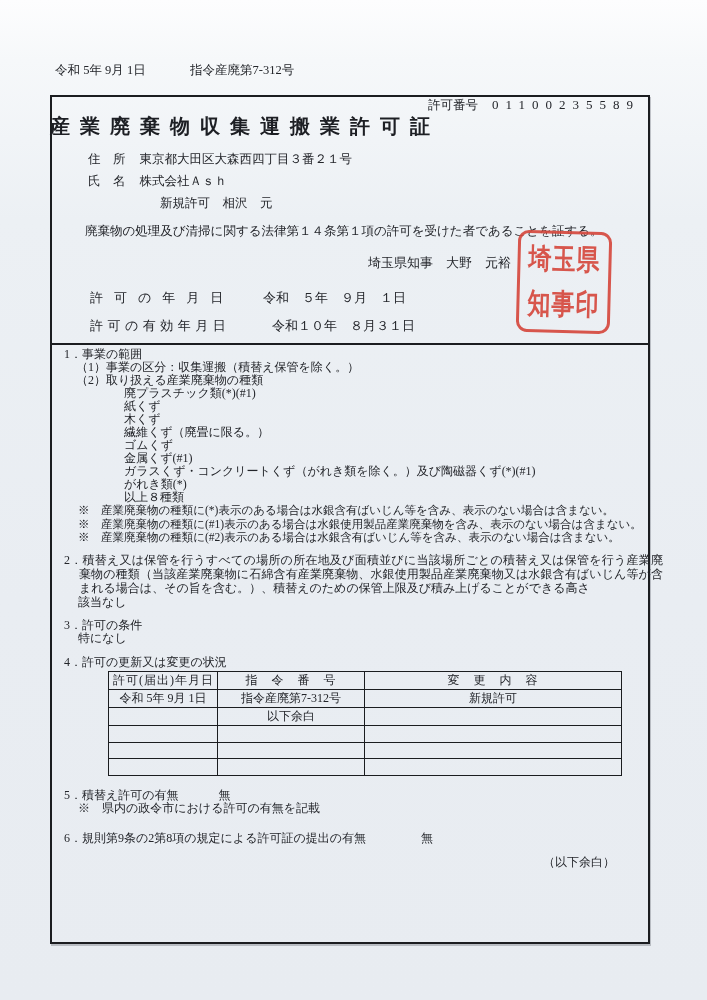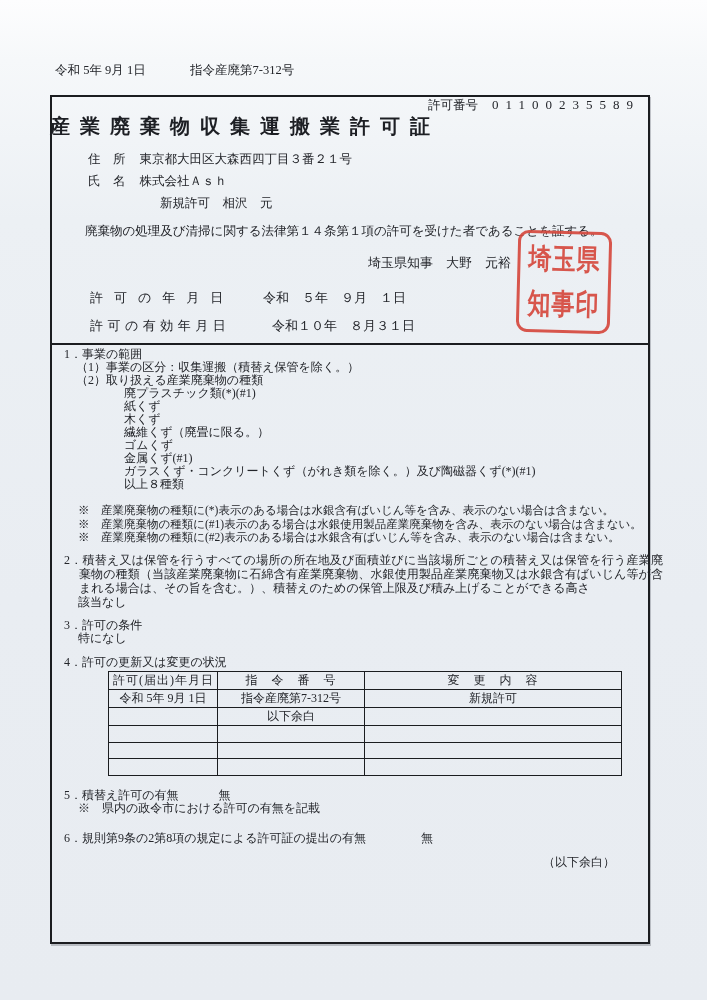"がれき類(*)" div { html: none -> <div>がれき類(*)</div> }
